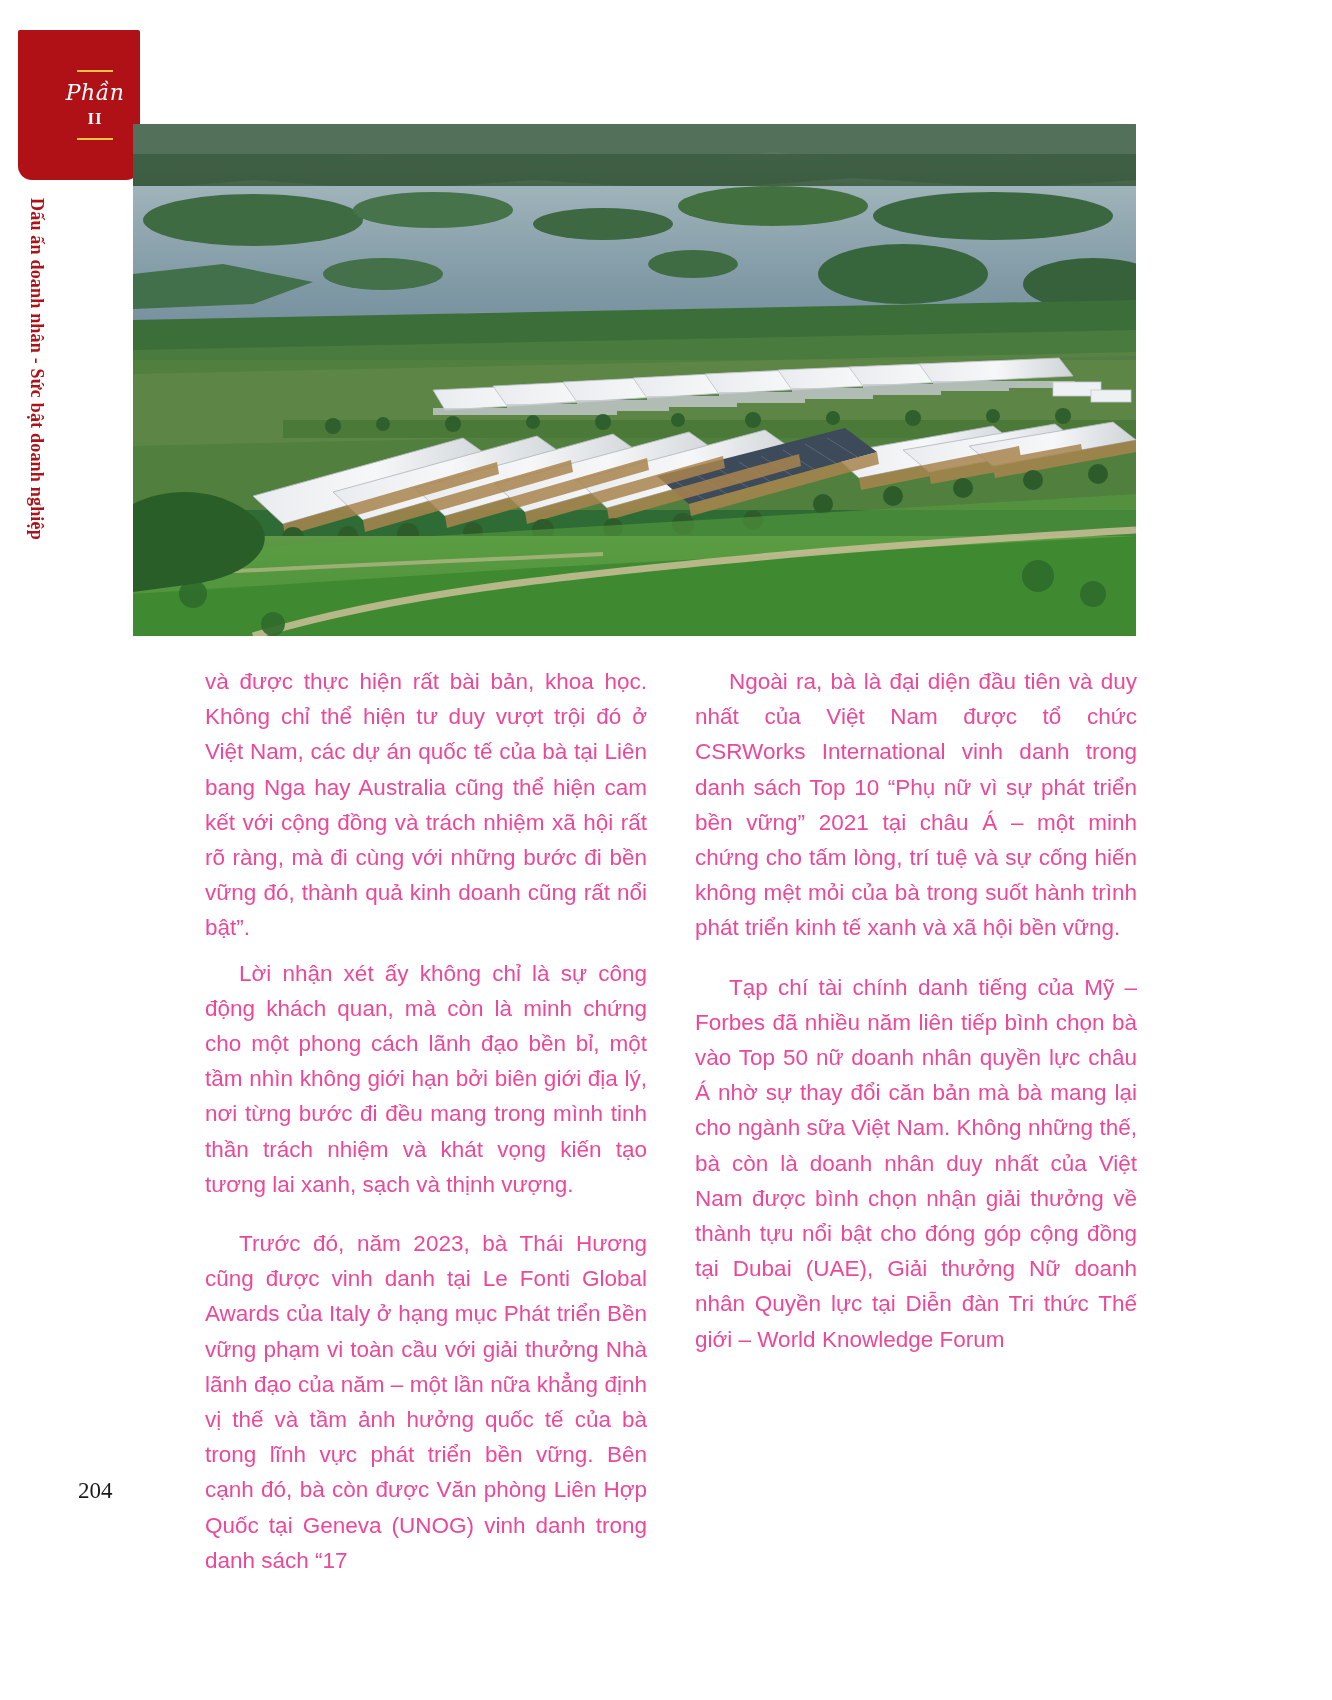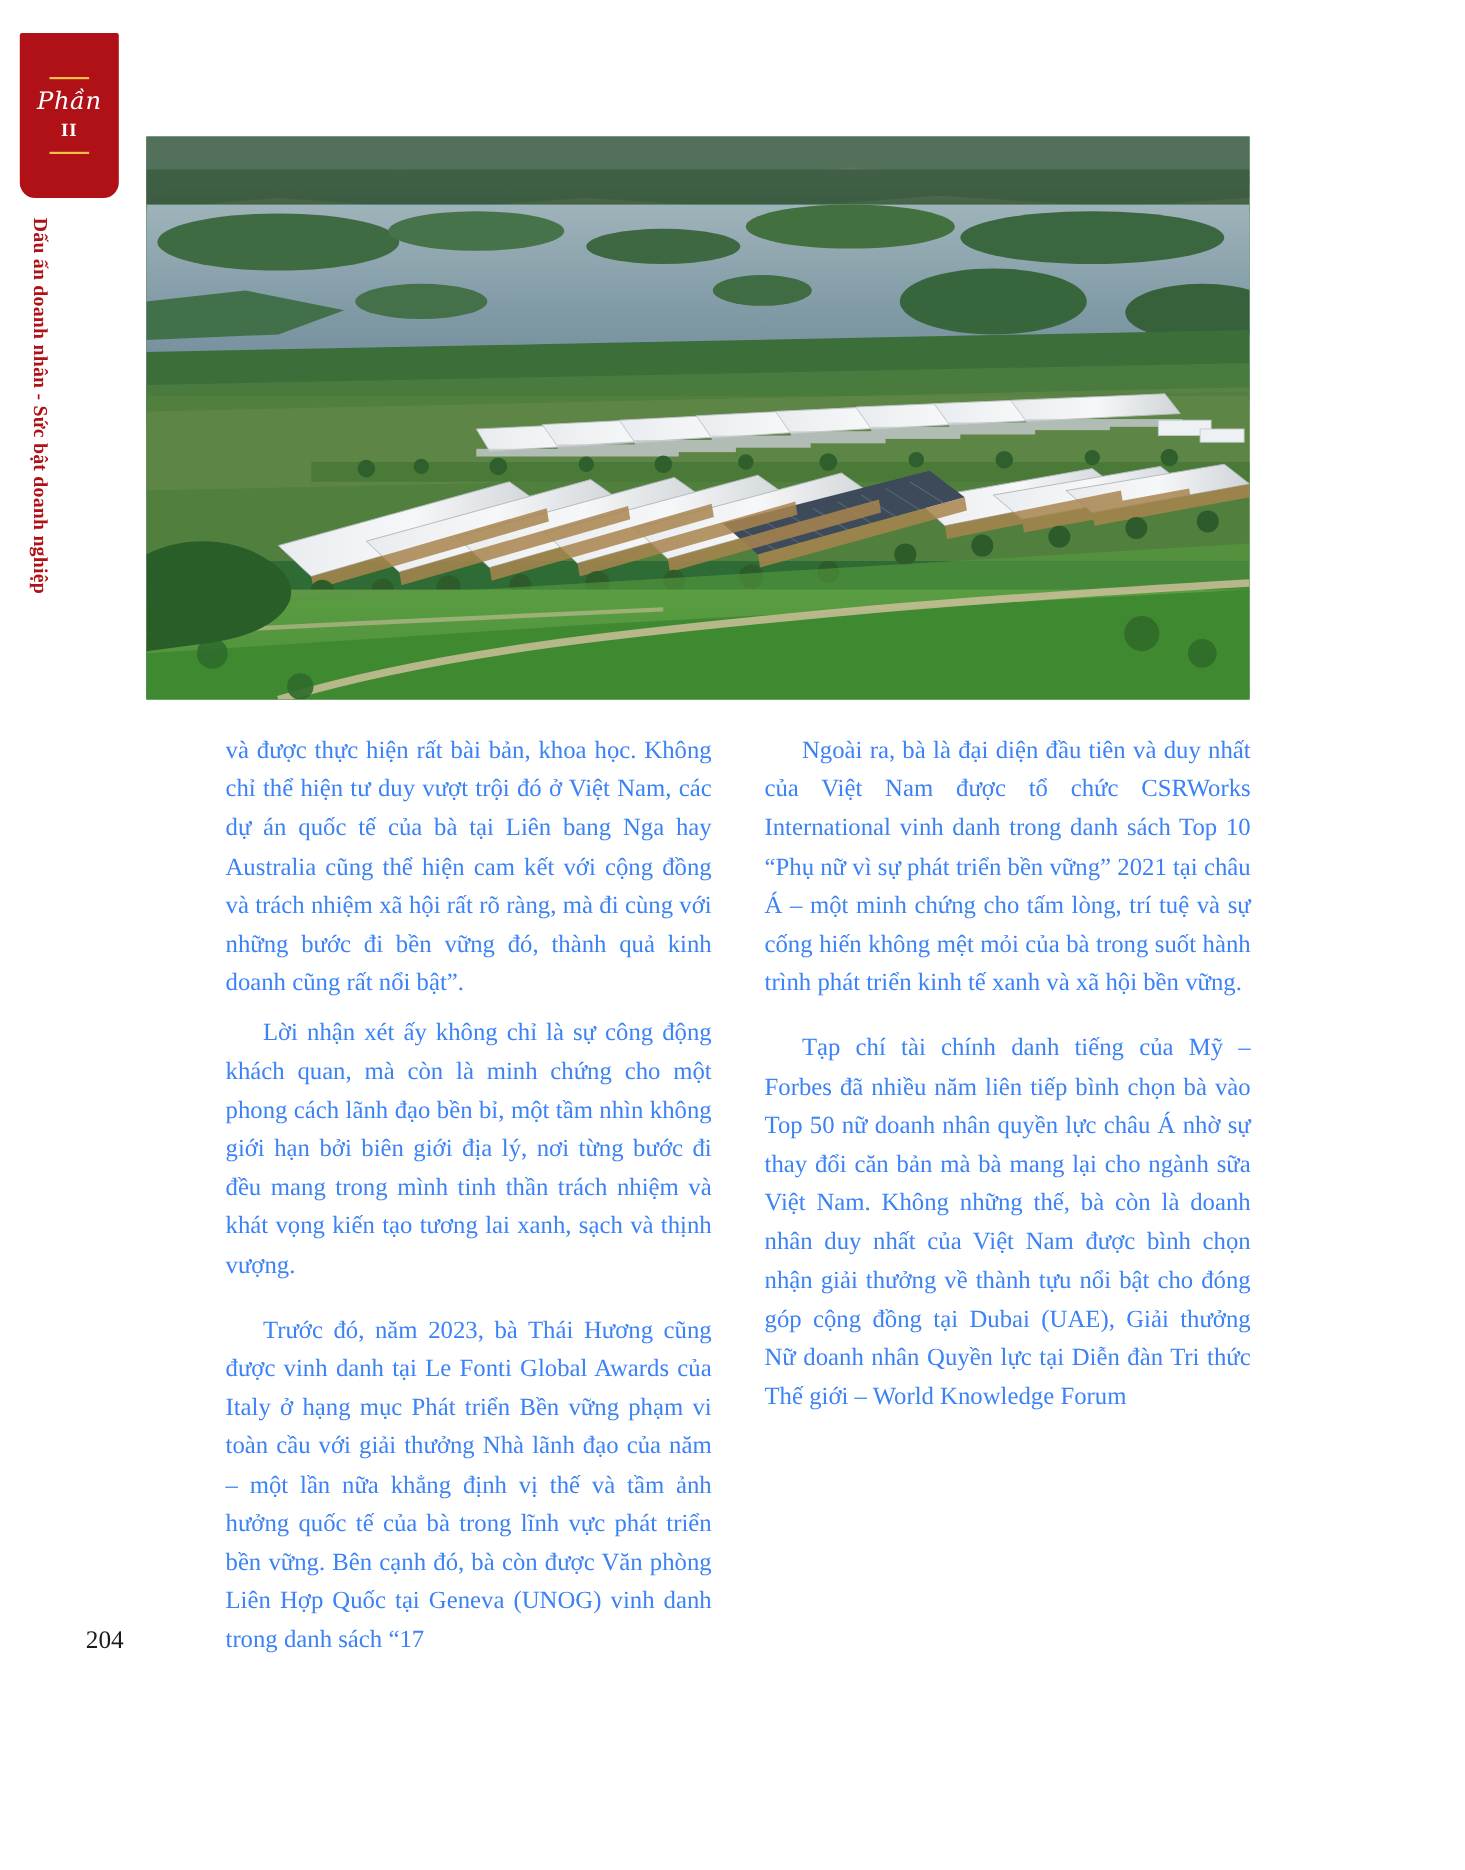"Phần" .part-tab { padding-left: none -> 32px }
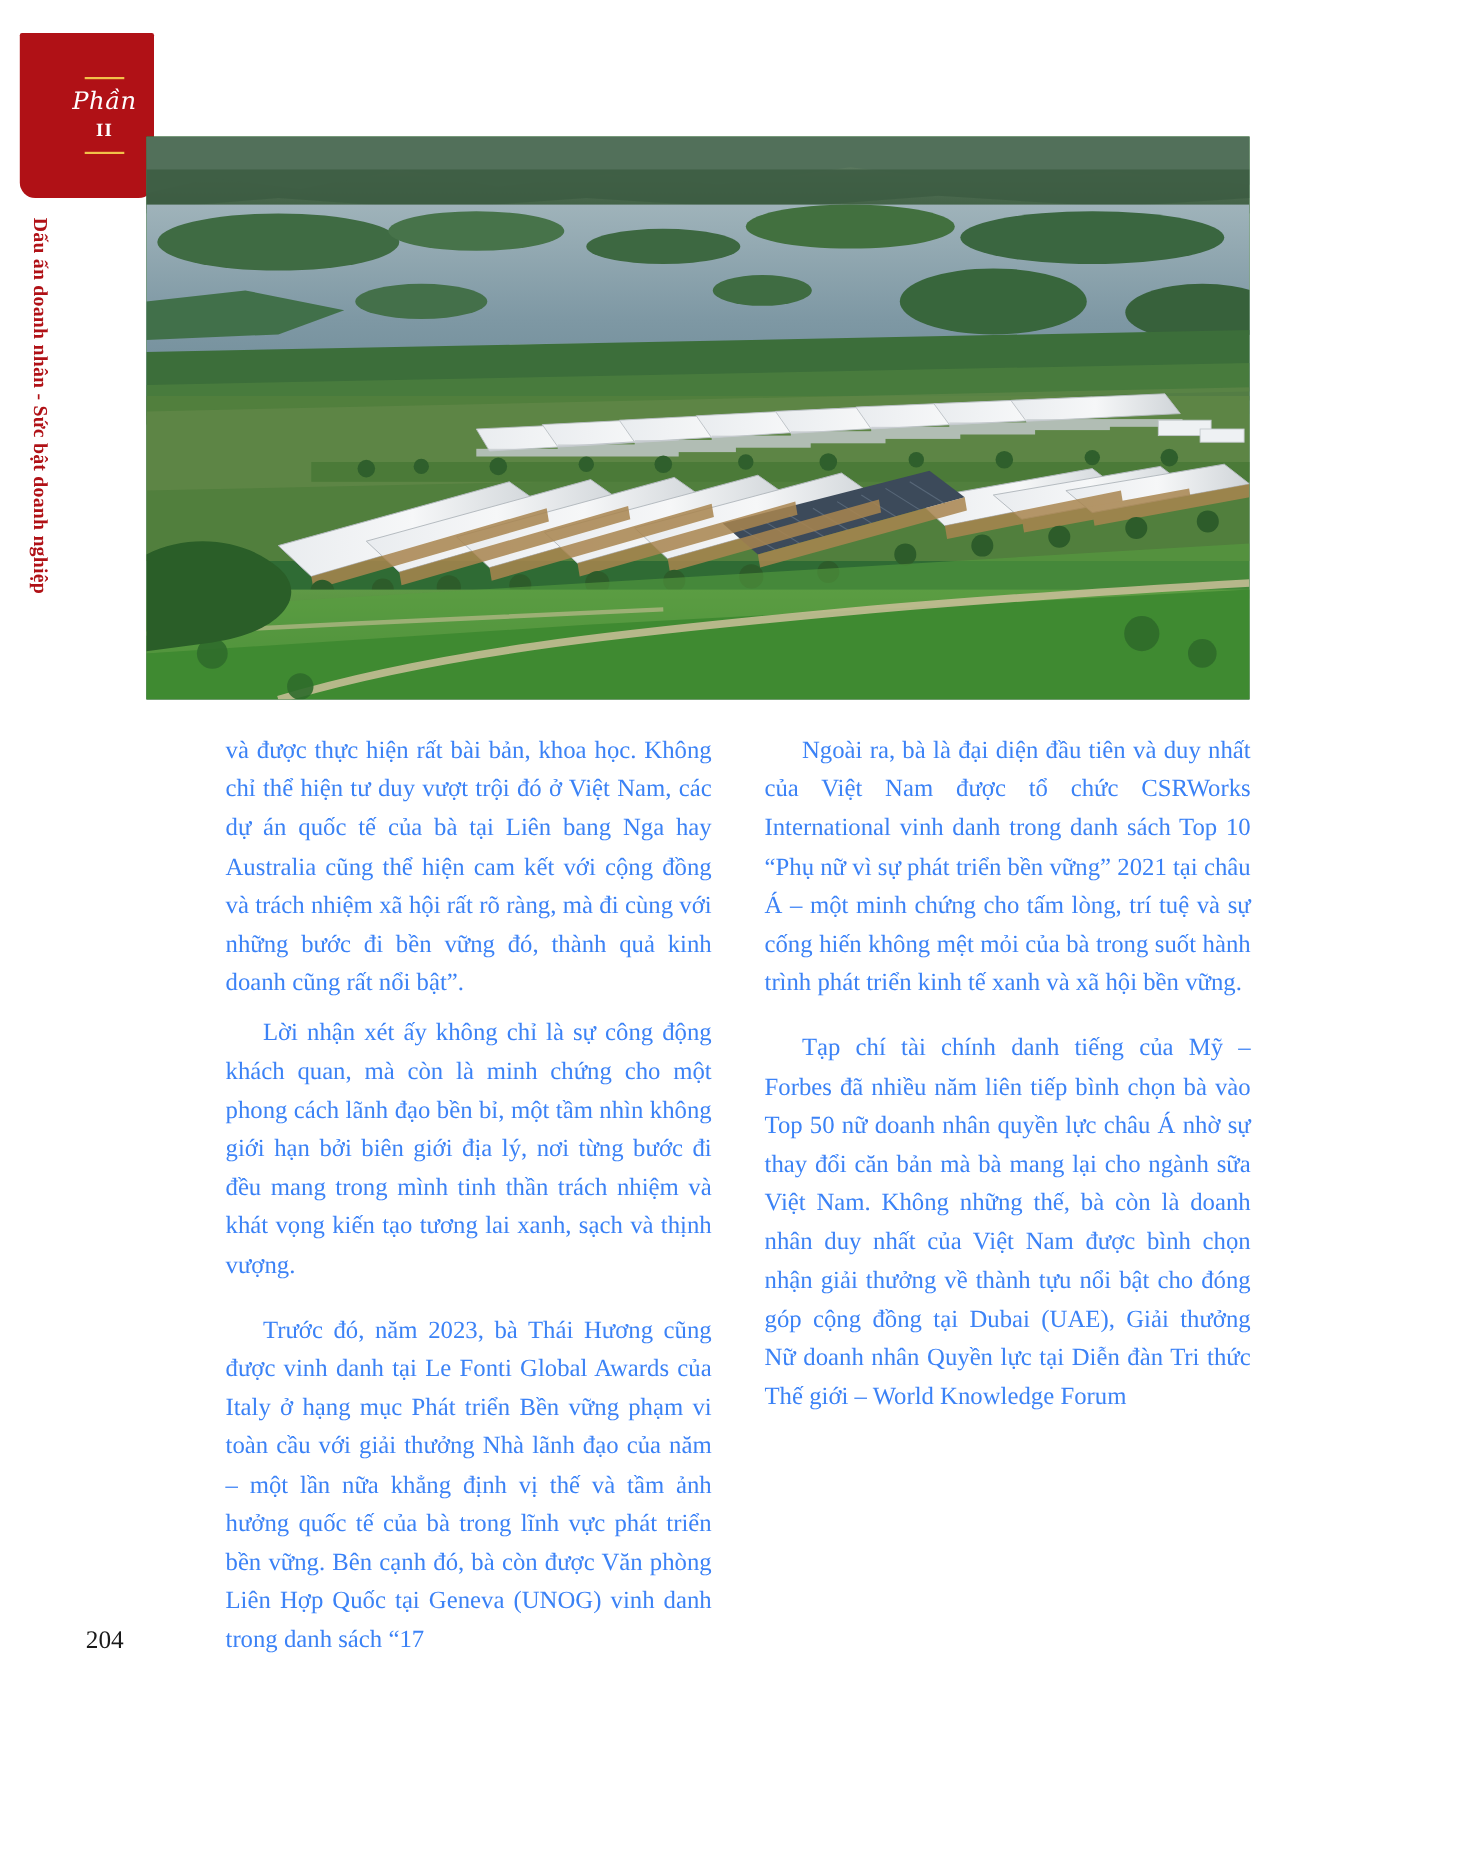"và được thực hiện rất" .col p { color: #3b82f6 -> #ec4899; font-family: Liberation Serif, serif -> Liberation Sans, sans-serif }
